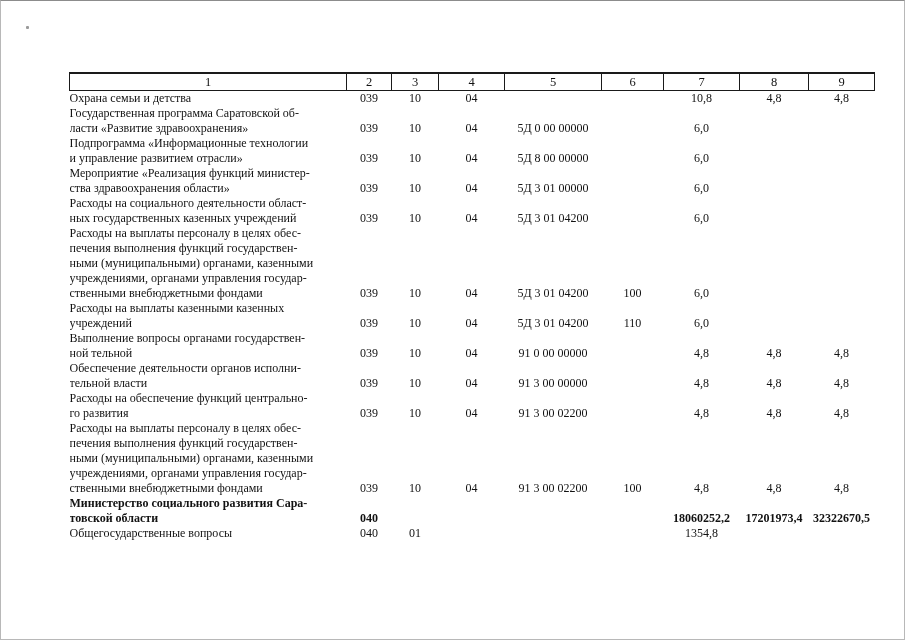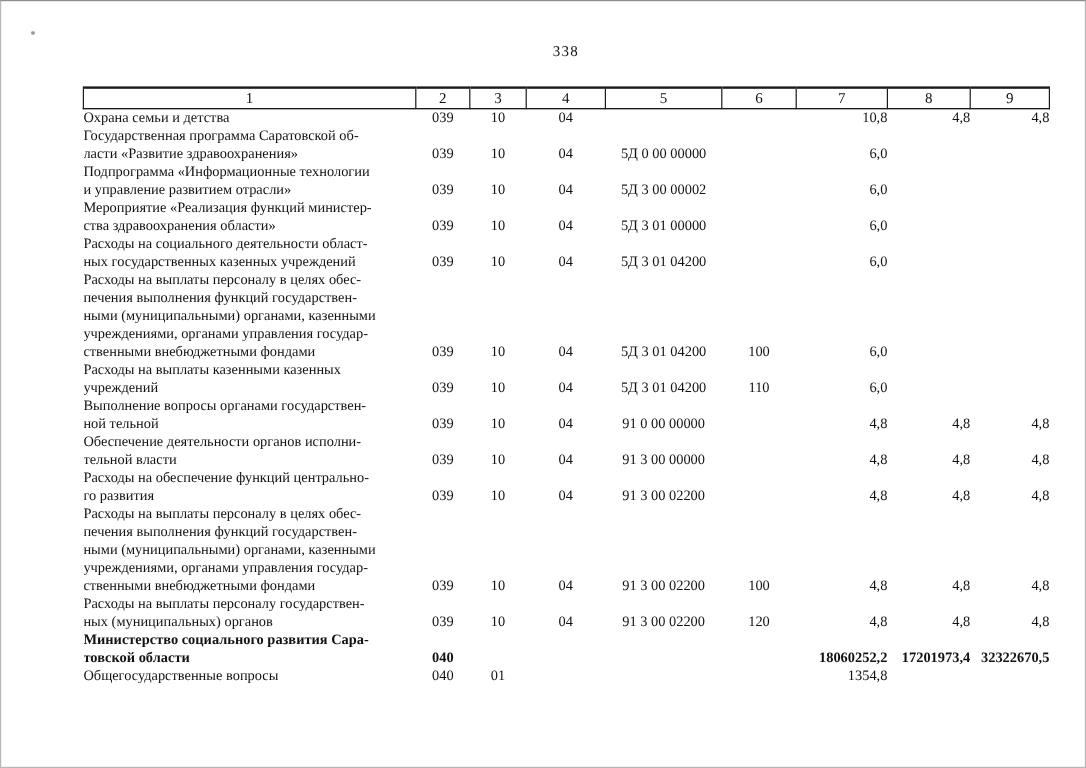"338" div.page-number { html: <div>338</div> -> none }
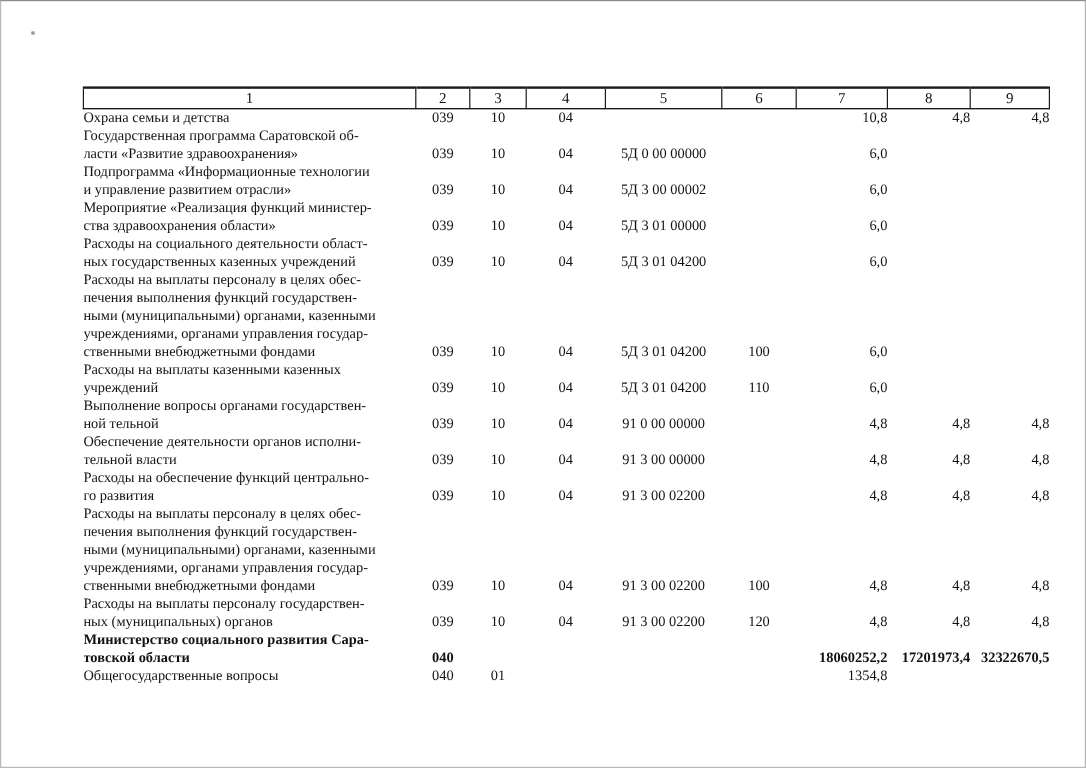"10,8" td.c7, td.c8, td.c9 { text-align: right -> center }
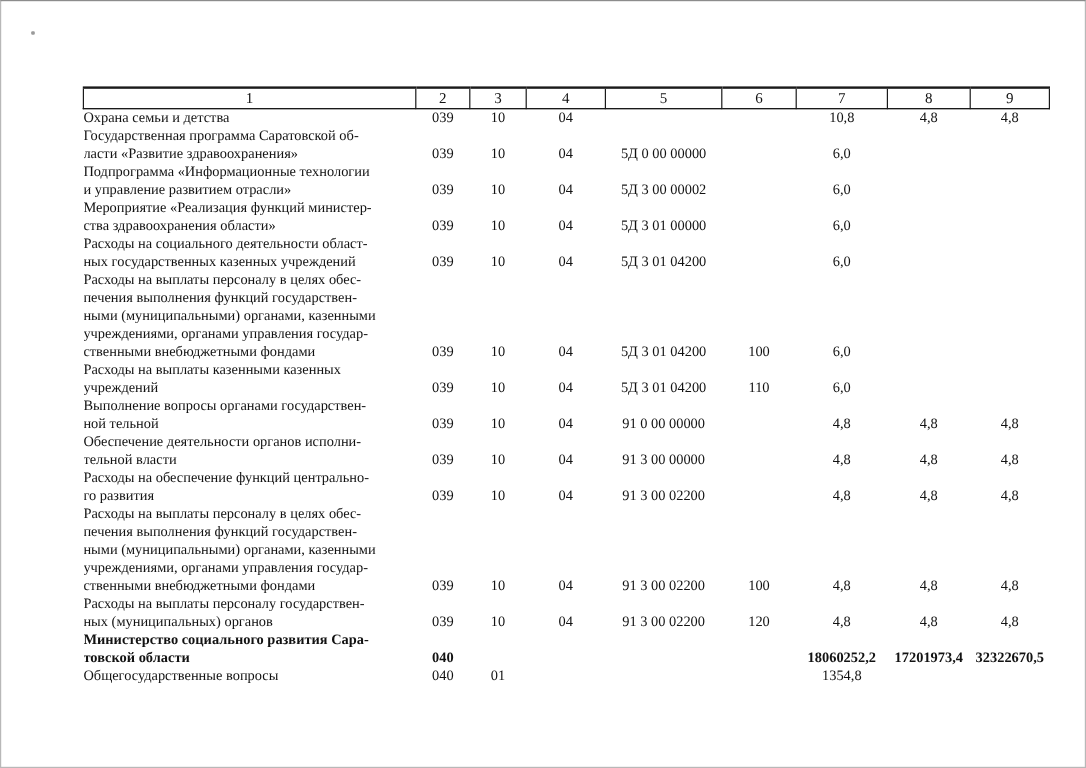"5Д 3 00 00002" td.c5 { text: 3 00 00002 -> 8 00 00000 }
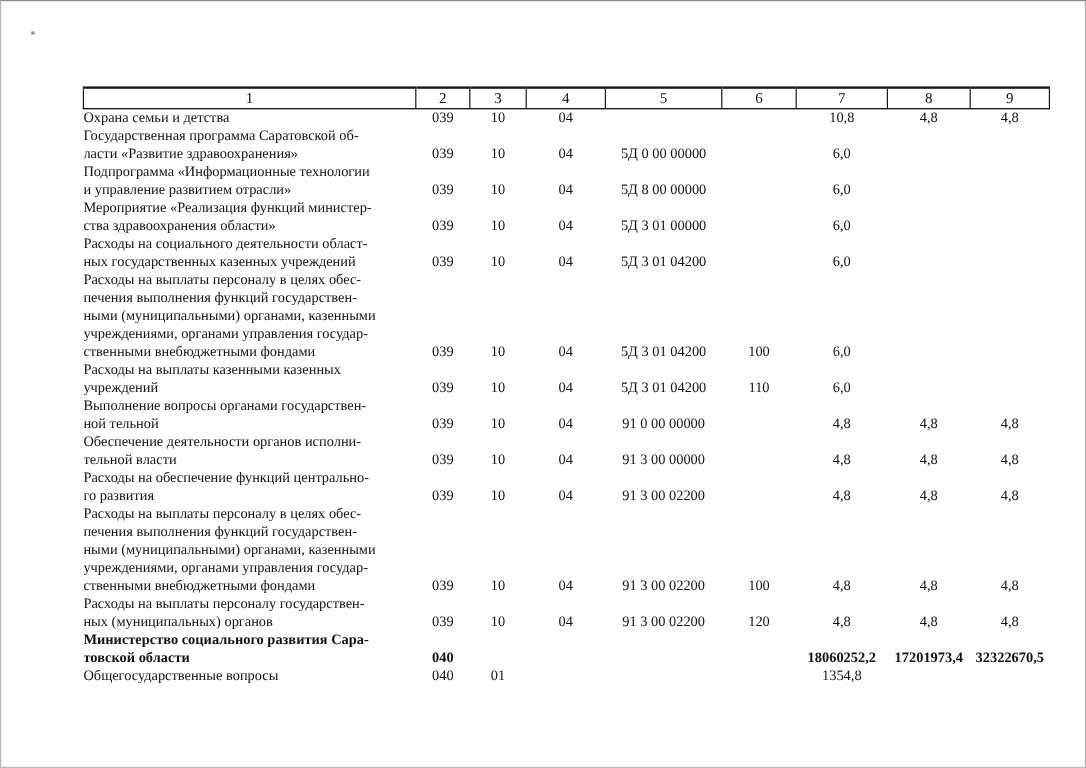"Расходы на выплаты персоналу" tr { html: <tr> <td> <div>Расходы на выплаты персоналу государствен-</div> <div>ных (муниципальных) органов</div> </td> <td>039</td> <td>10</td> <td>04</td> <td>91 3 00 02200</td> <td>120</td> <td>4,8</td> <td>4,8</td> <td>4,8</td> </tr> -> none }
